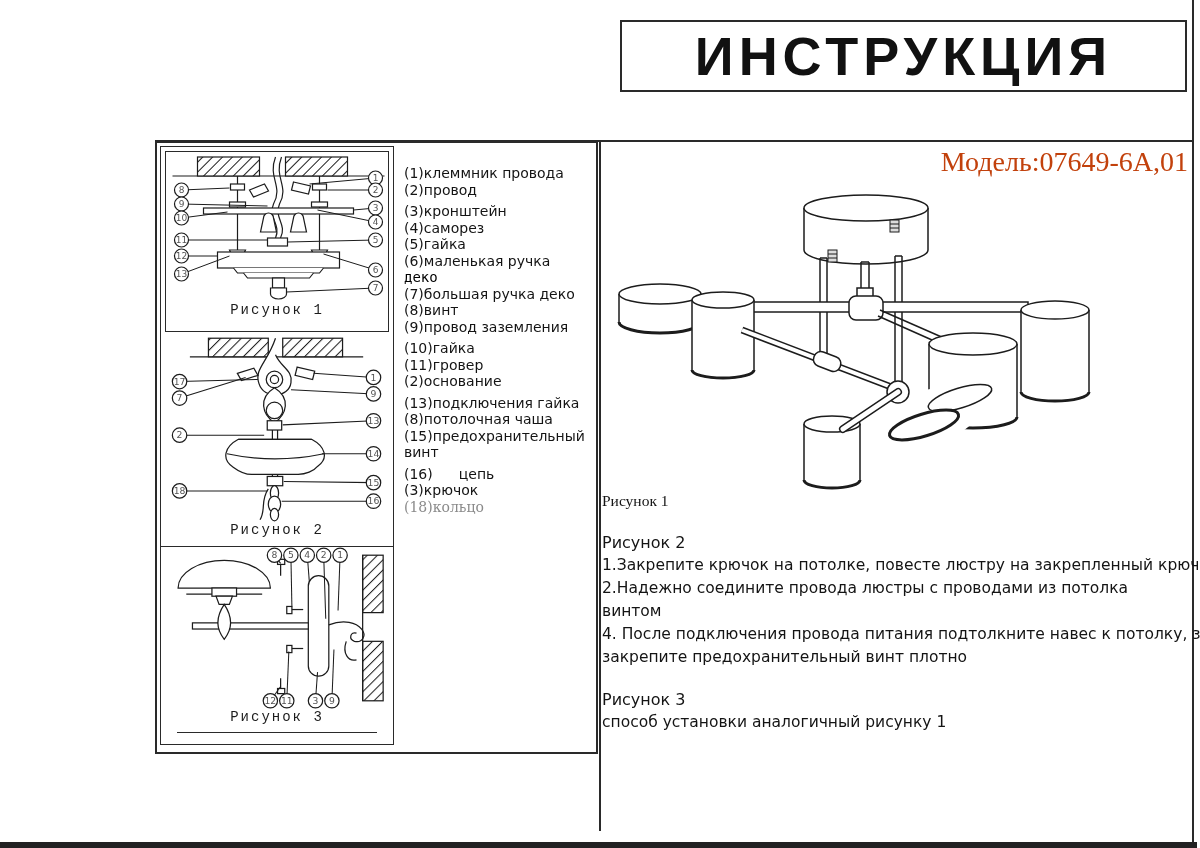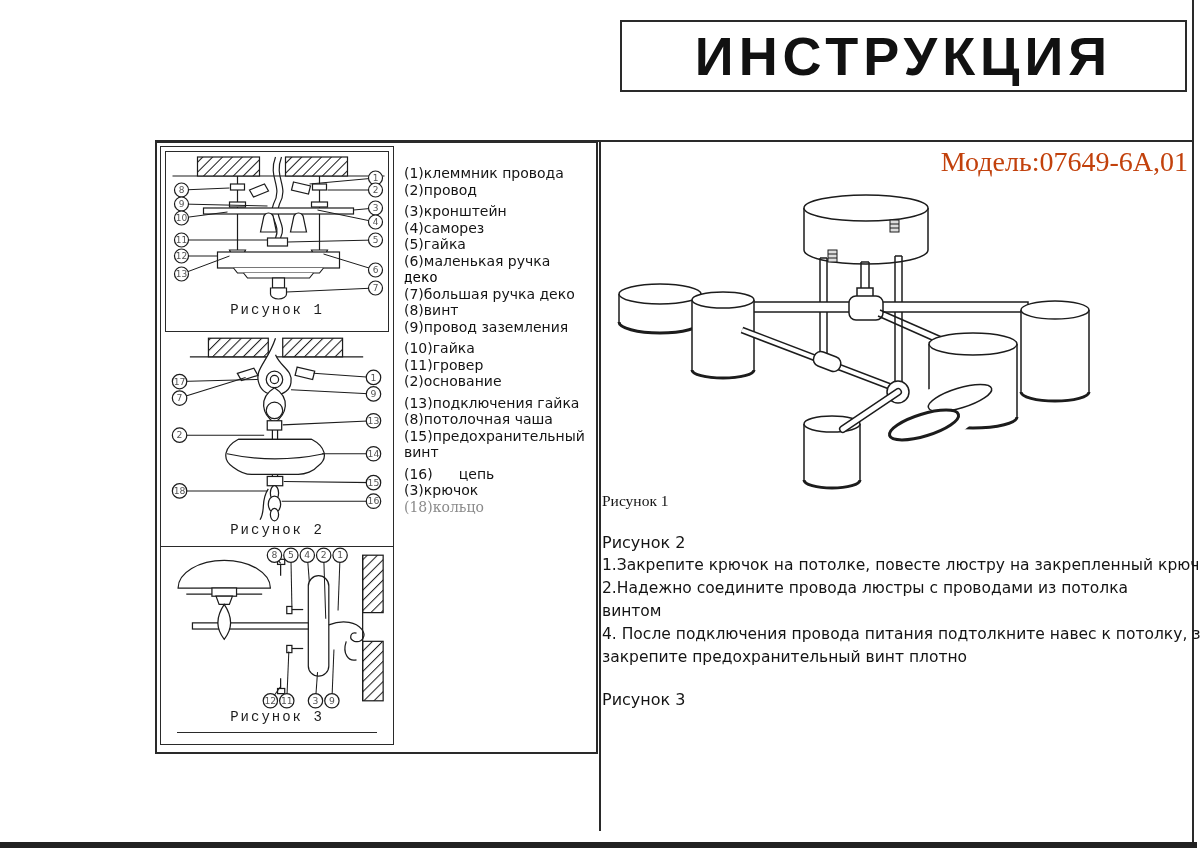"способ установки аналогичный рисунку 1" div { html: none -> <div> <div>способ установки аналогичный рисунку 1</div> </div> }
